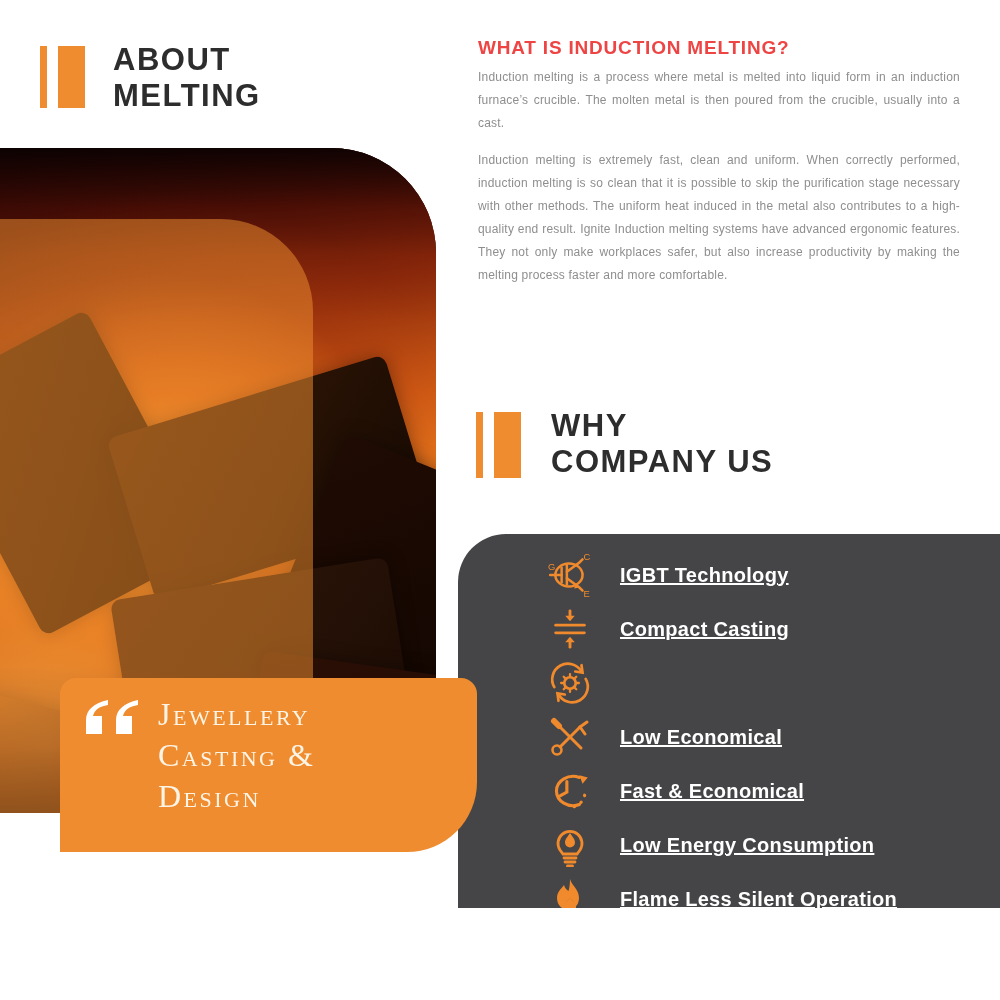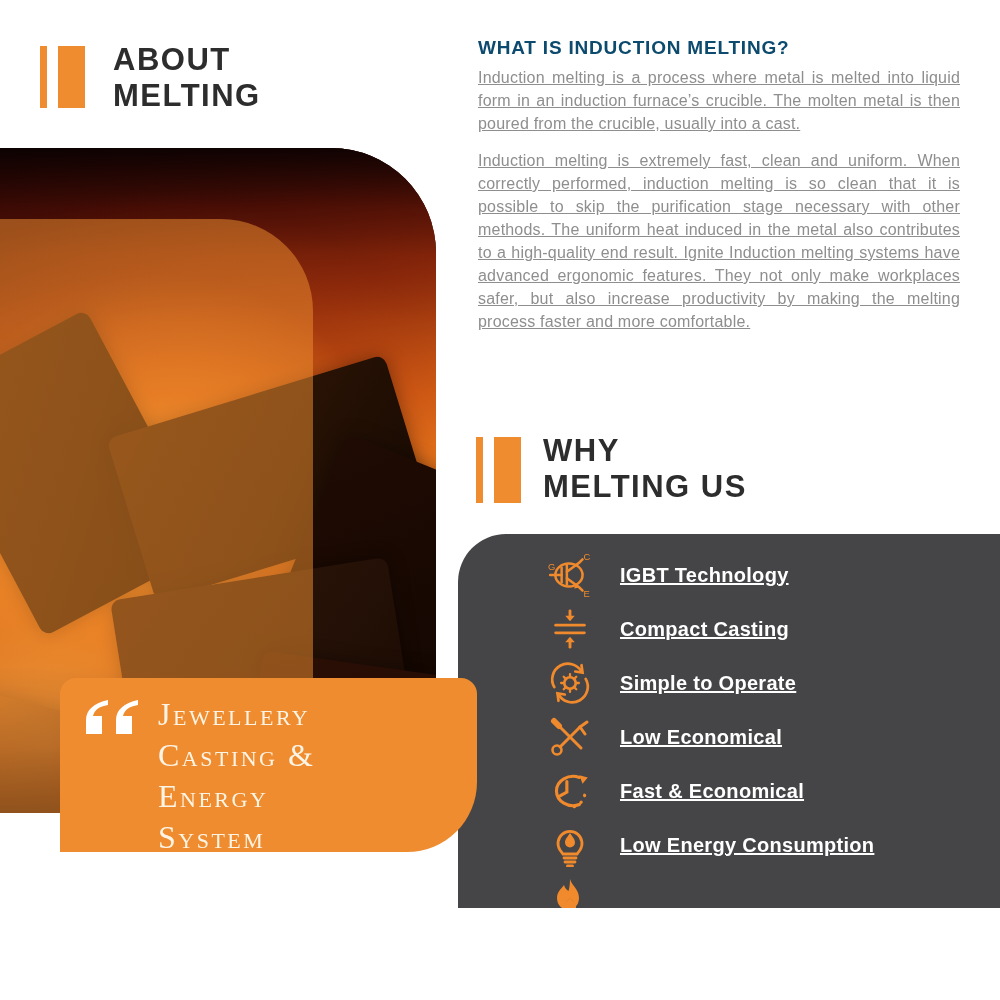"WHAT IS INDUCTION MELTING?" .copy h2 { color: #0c4a6e -> #ef4444 }
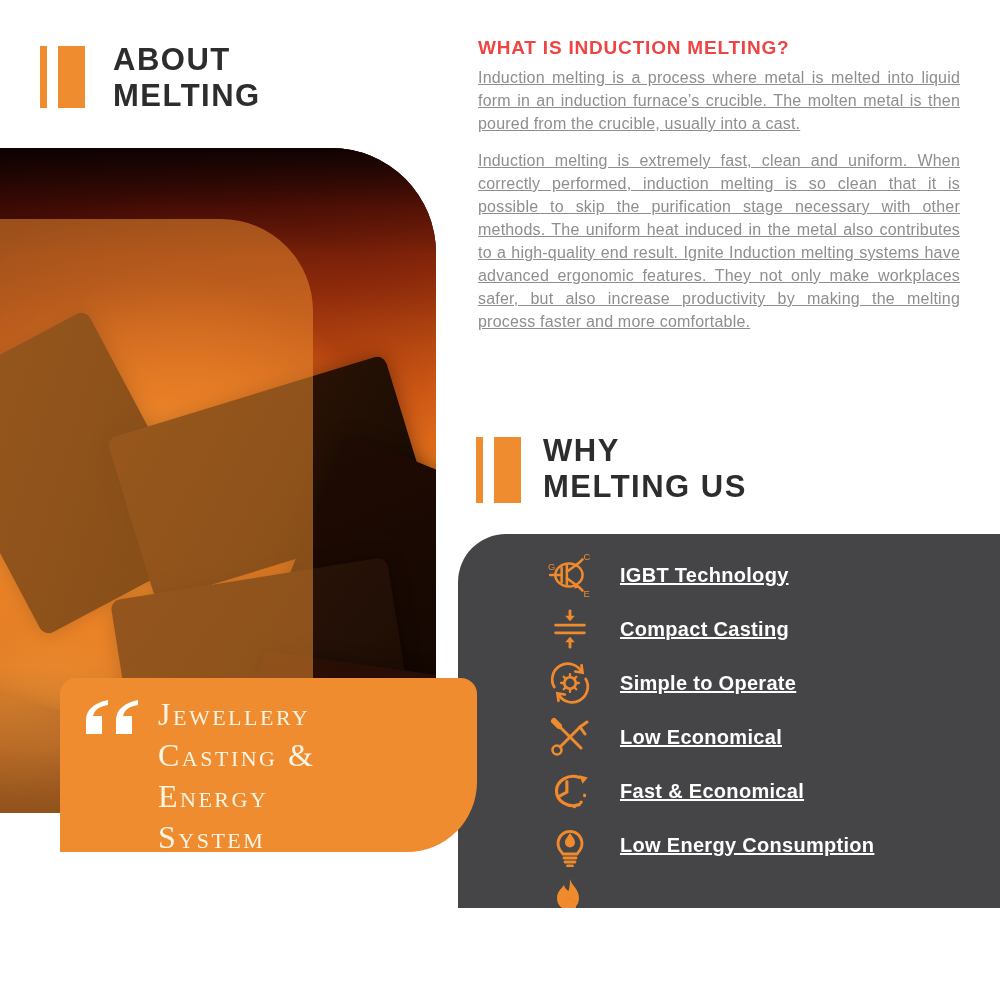"Induction melting is a process" .copy p { font-size: 16px -> 12px; text-decoration: underline -> none }
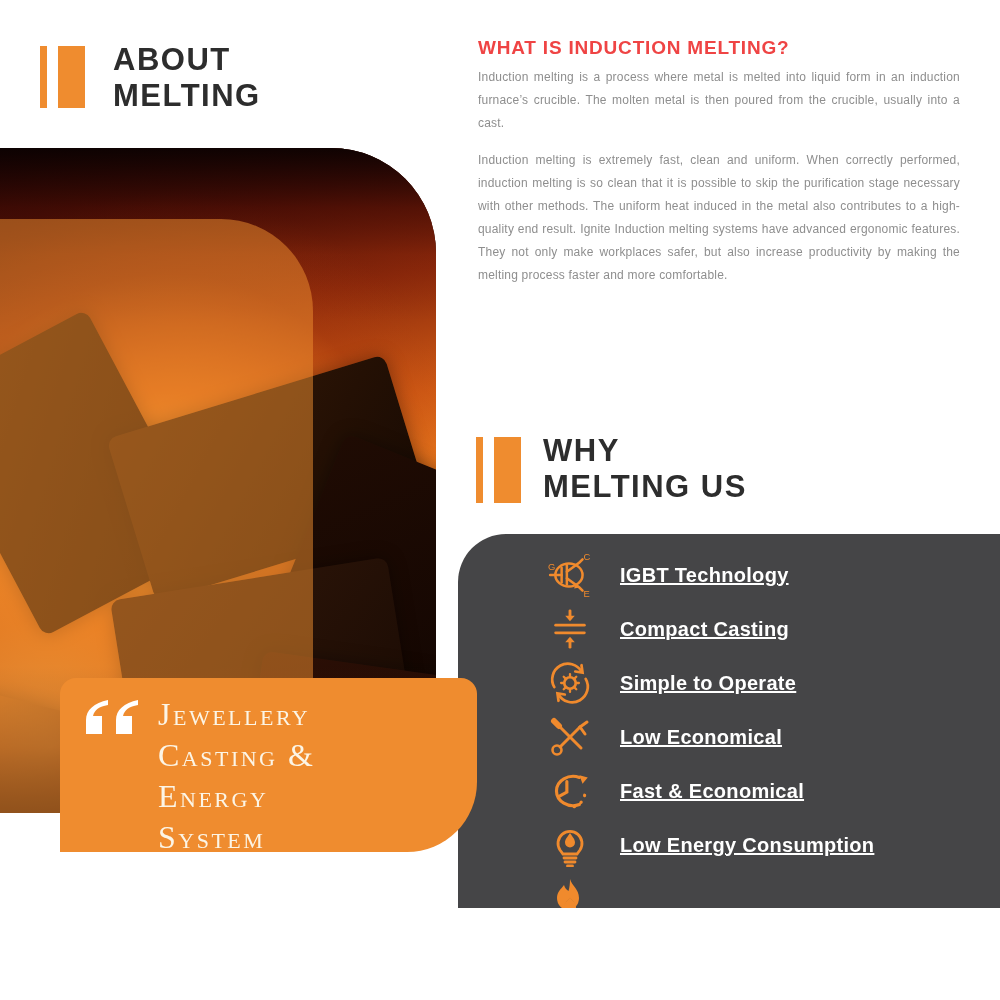"WHY" .why-hdr { gap: none -> 8px; top: 437px -> 412px }
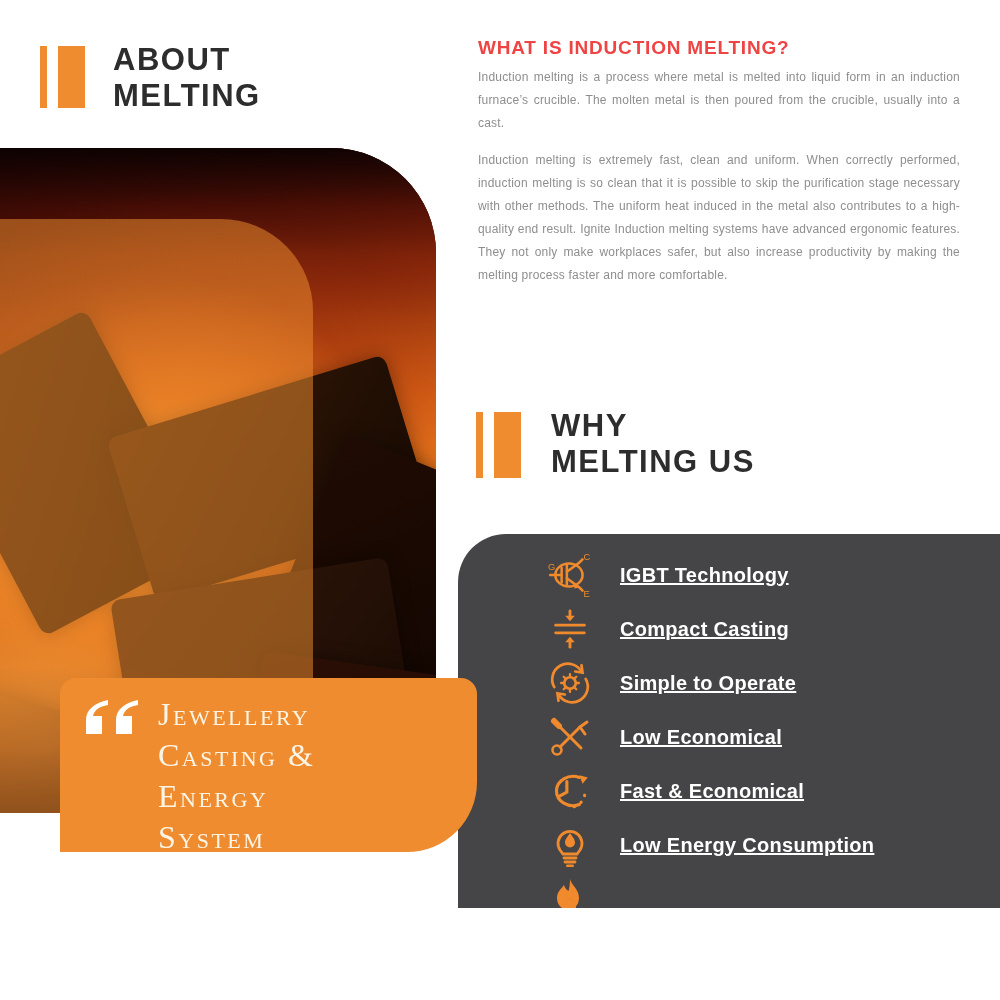"MELTING US" div { text: MELTING -> COMPANY }
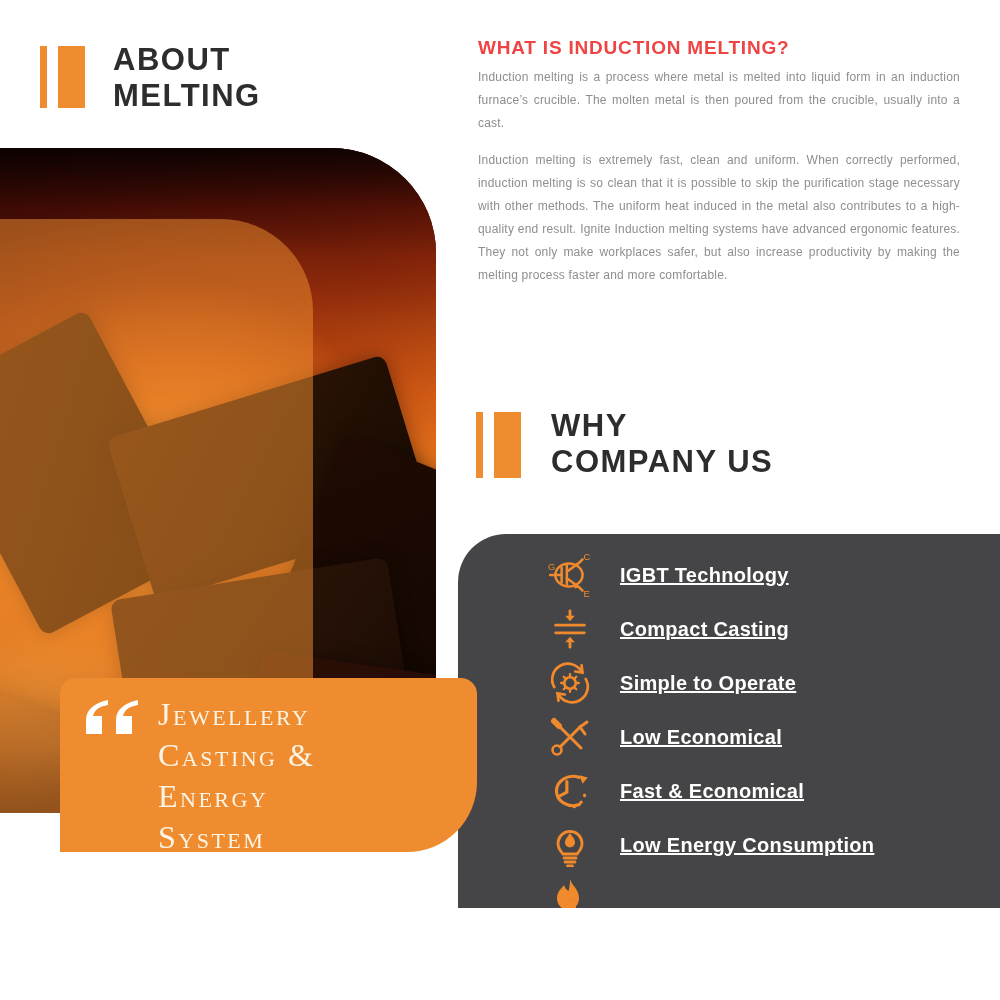"Simple to Operate" span.f-label { html: <span>Simple to Operate</span> -> none }
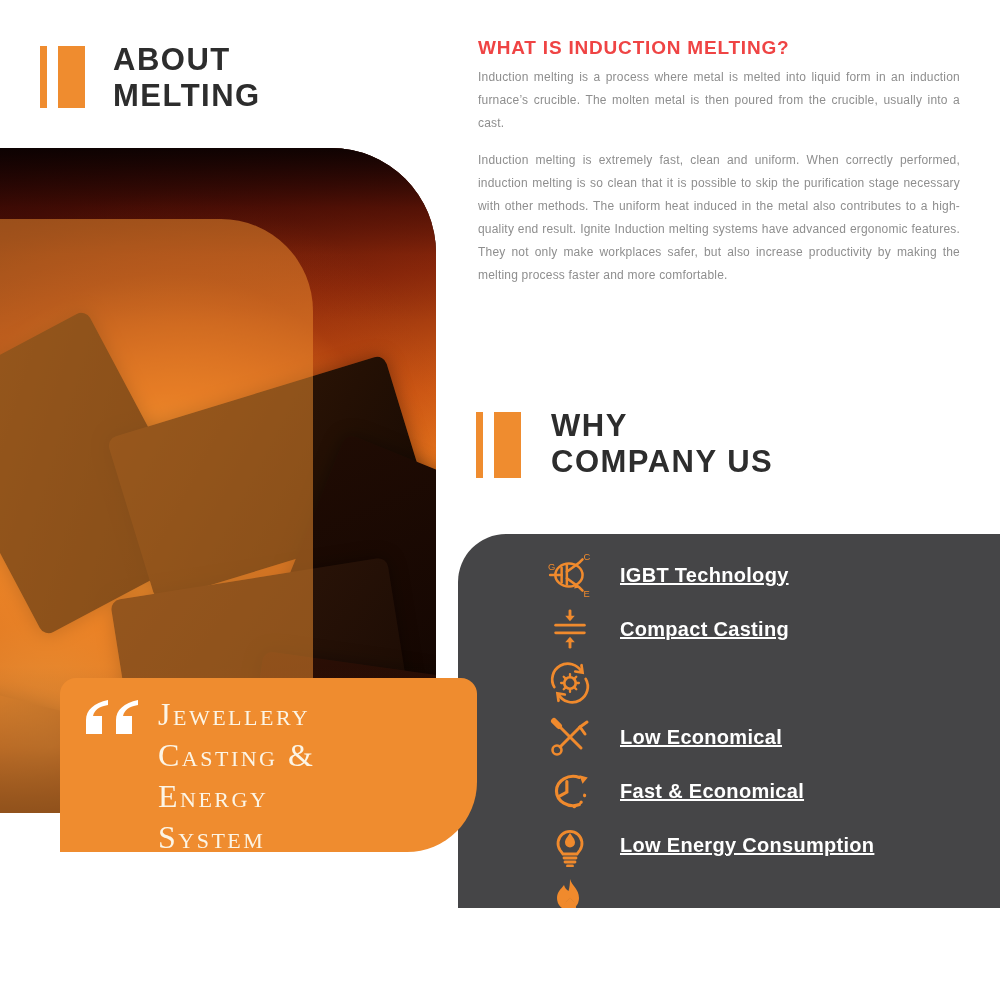"Energy" div { text: Energy -> Design }
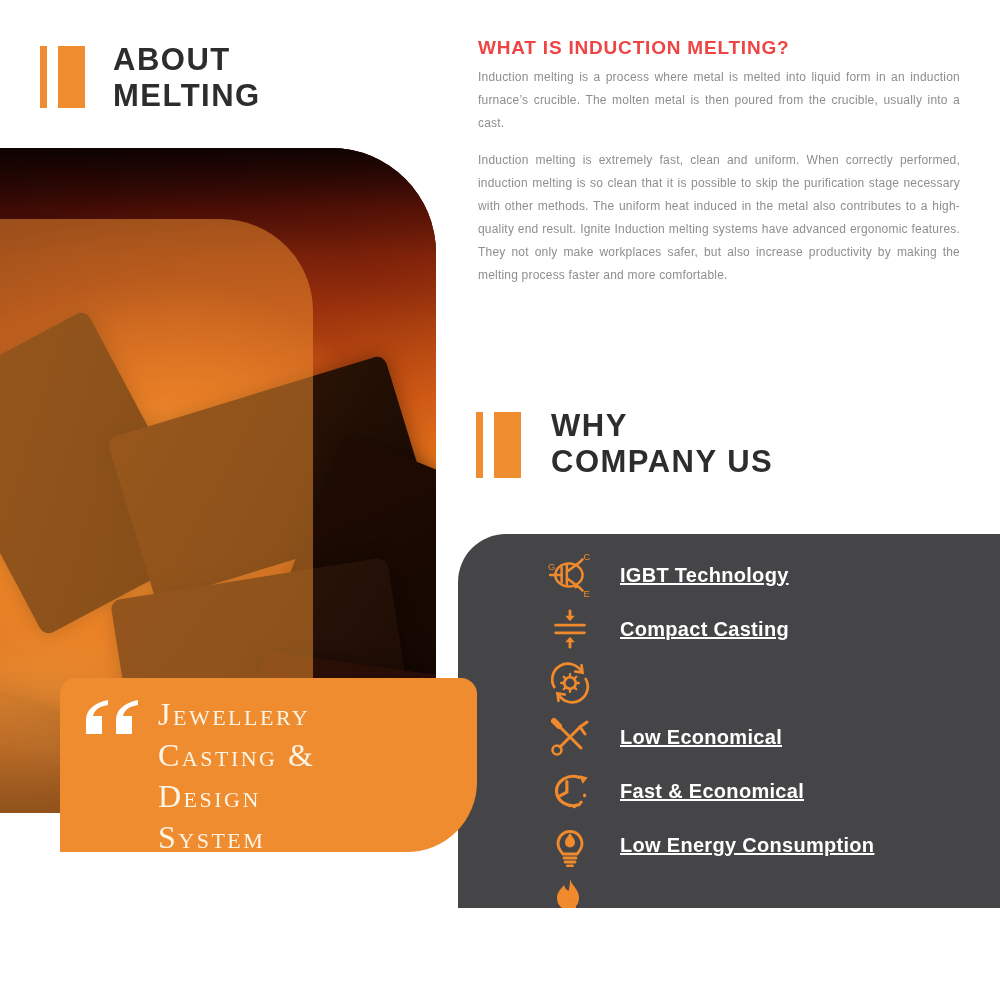"System" div { html: <div>System</div> -> none }
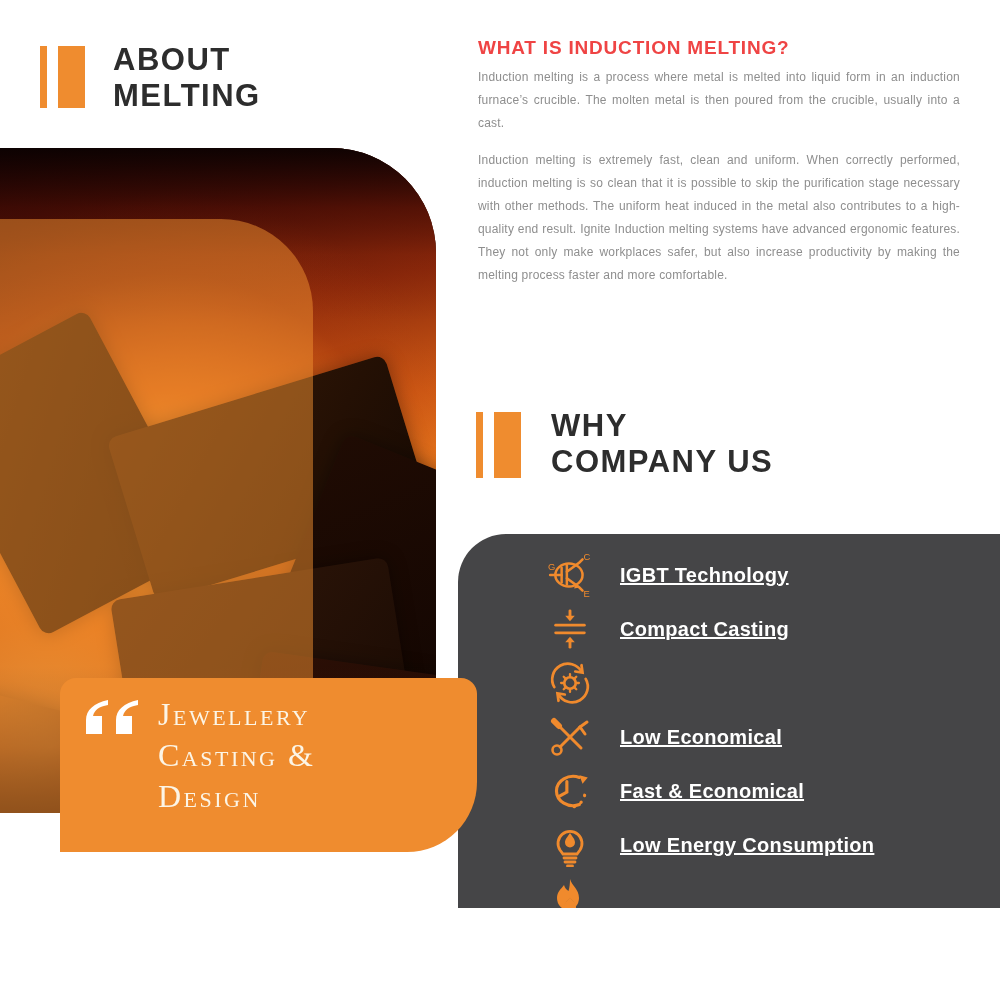"Flame Less Silent Operation" span.f-label { html: none -> <span>Flame Less Silent Operation</span> }
